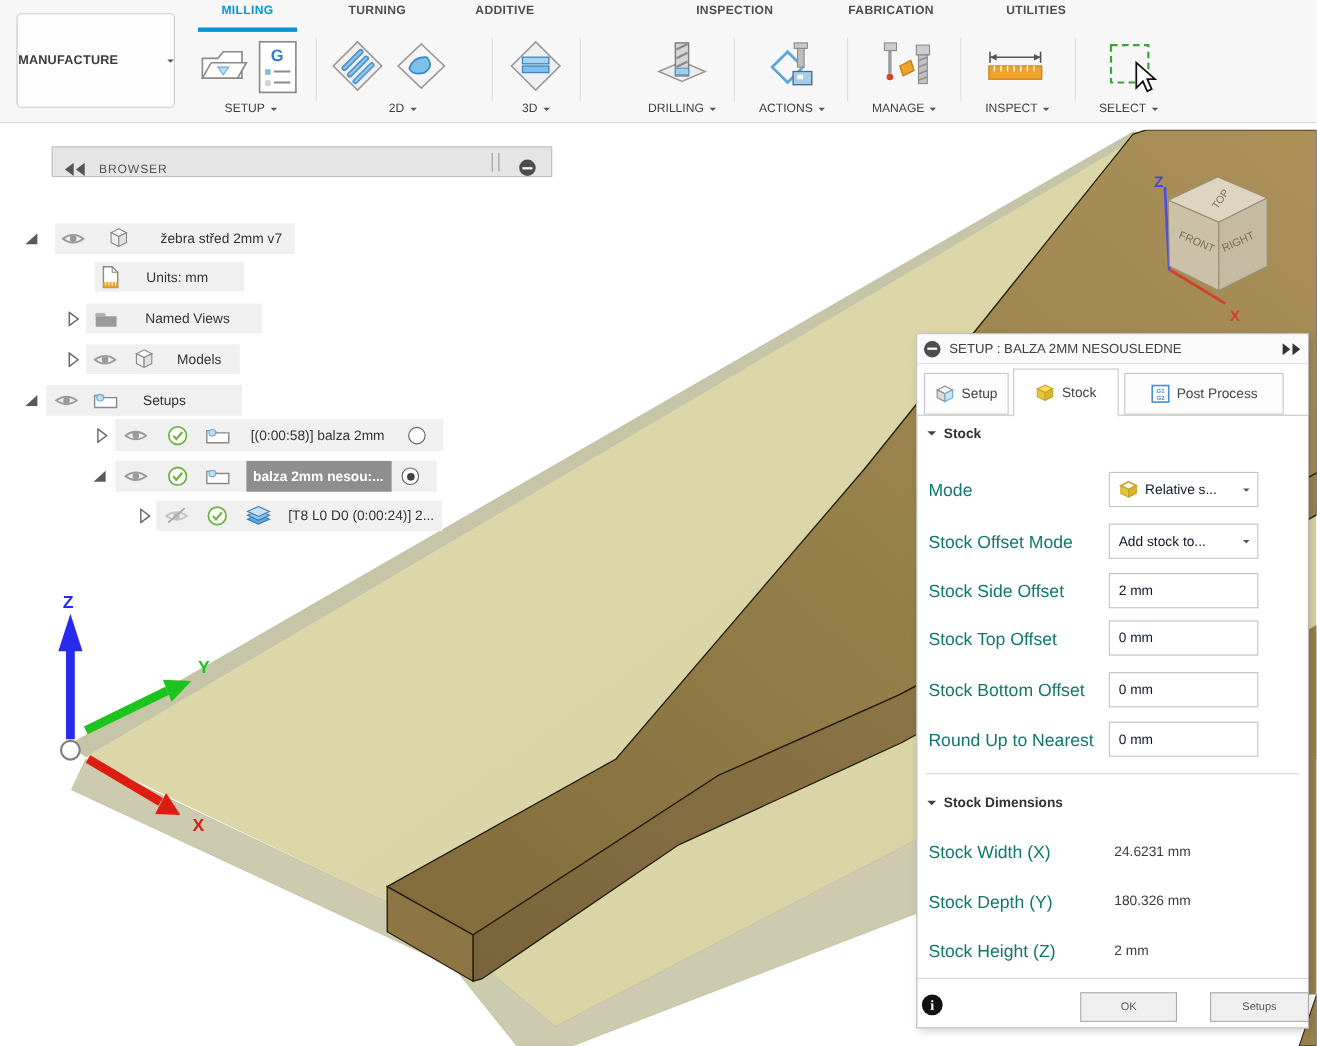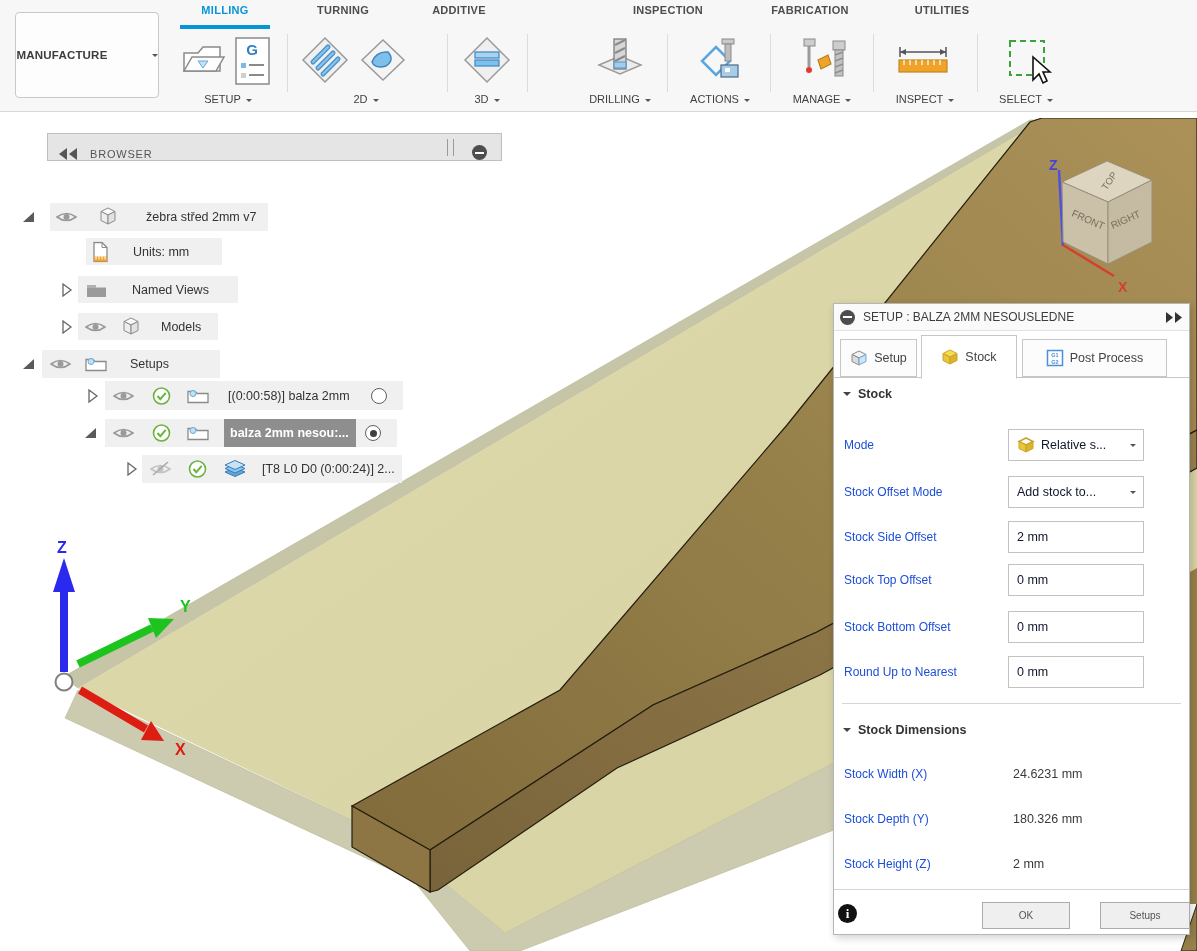"Mode" .frow-label { color: #1d4ed8 -> #0f766e; font-size: 12px -> 16px }
